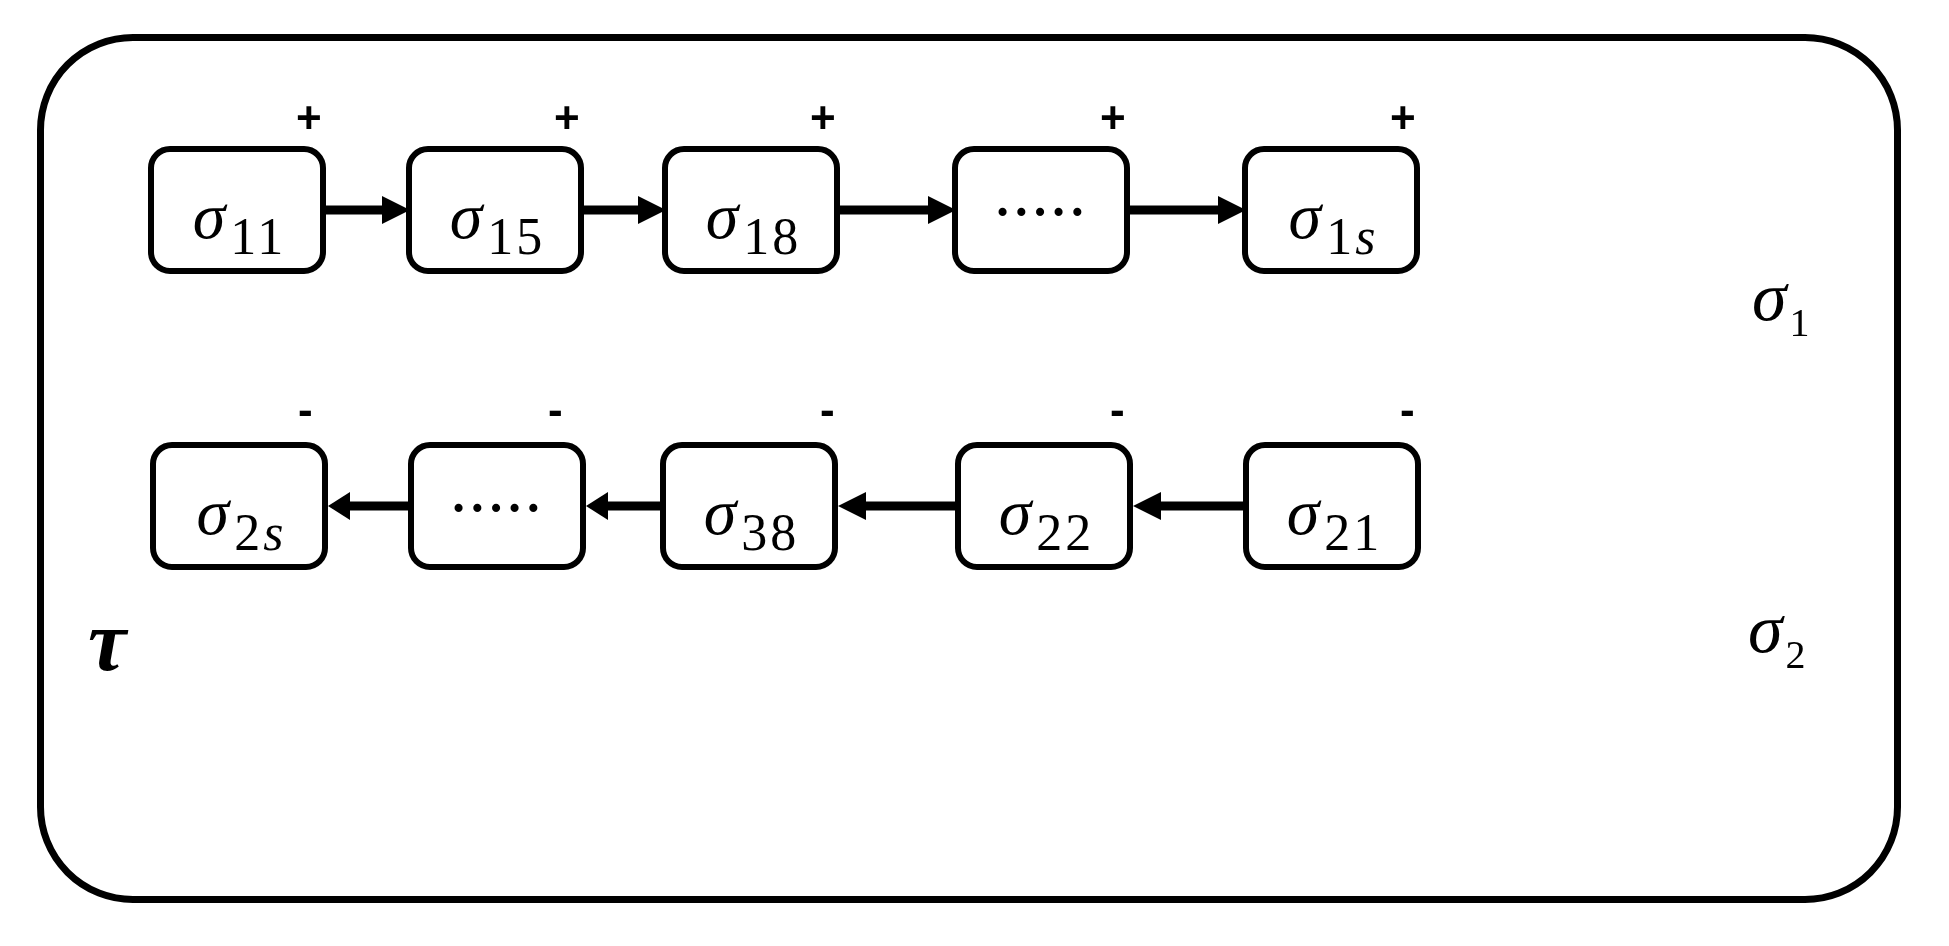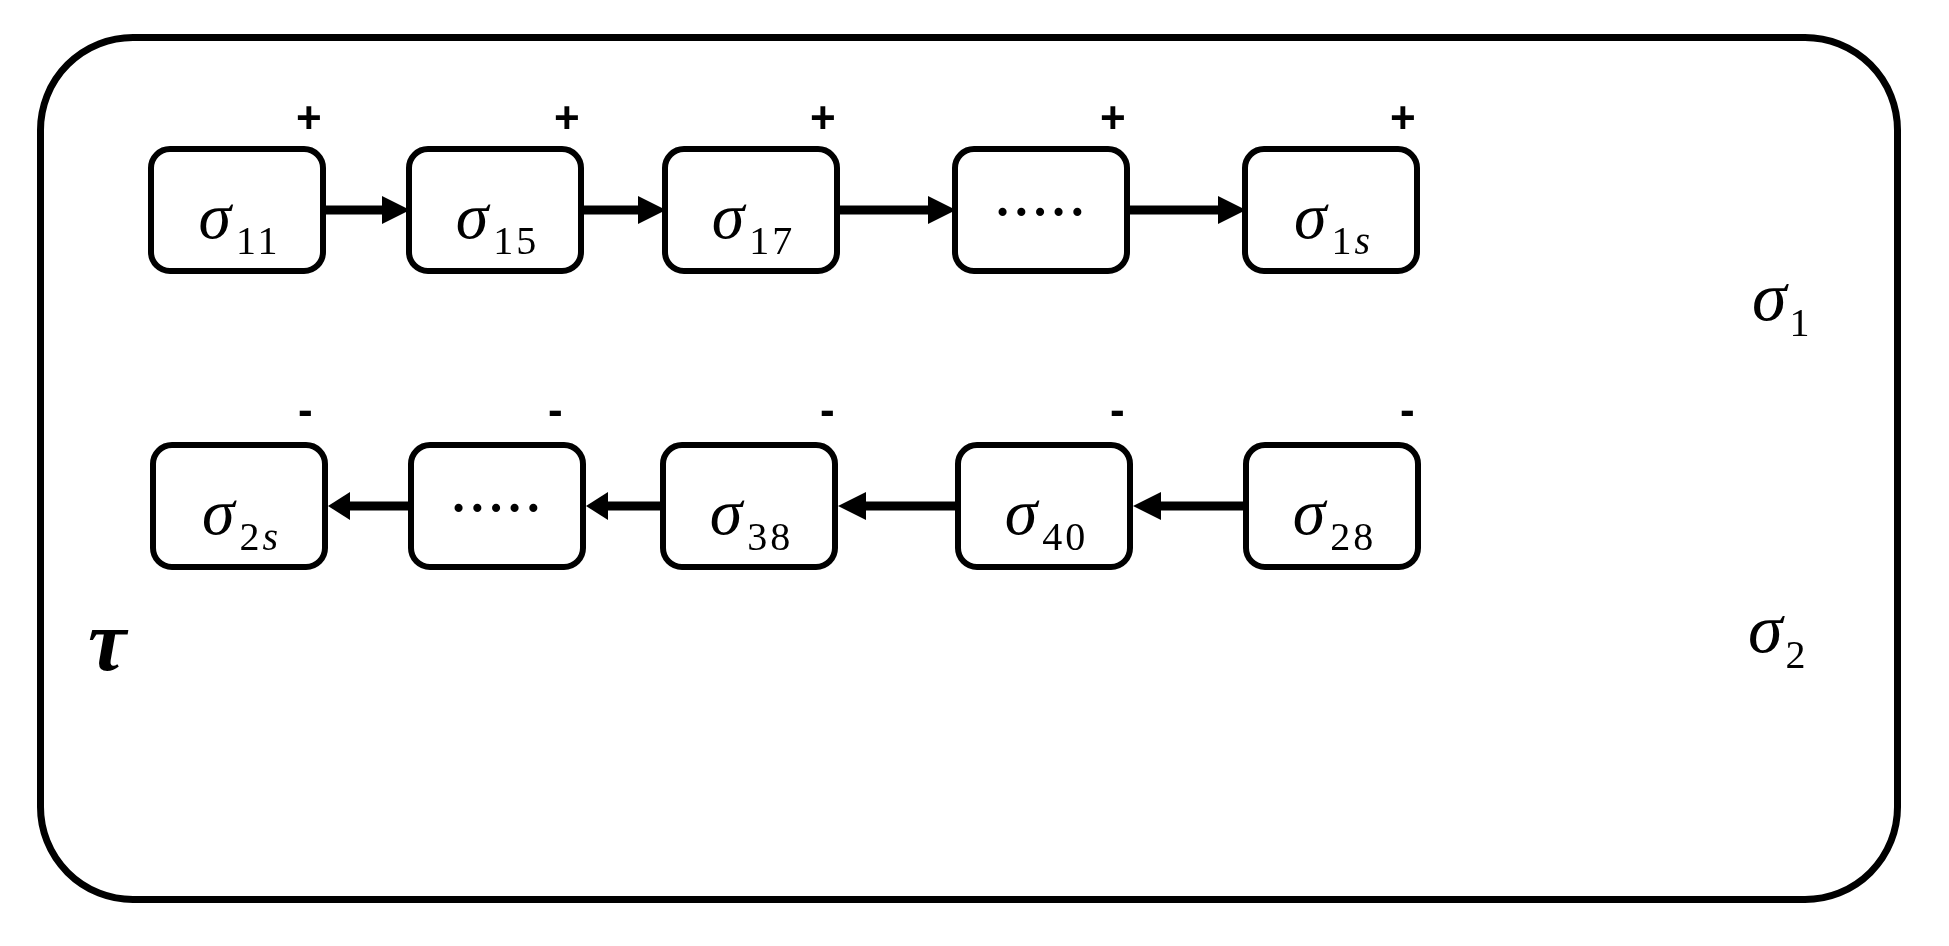"11" .state-label .sub { font-size: 40px -> 52px }
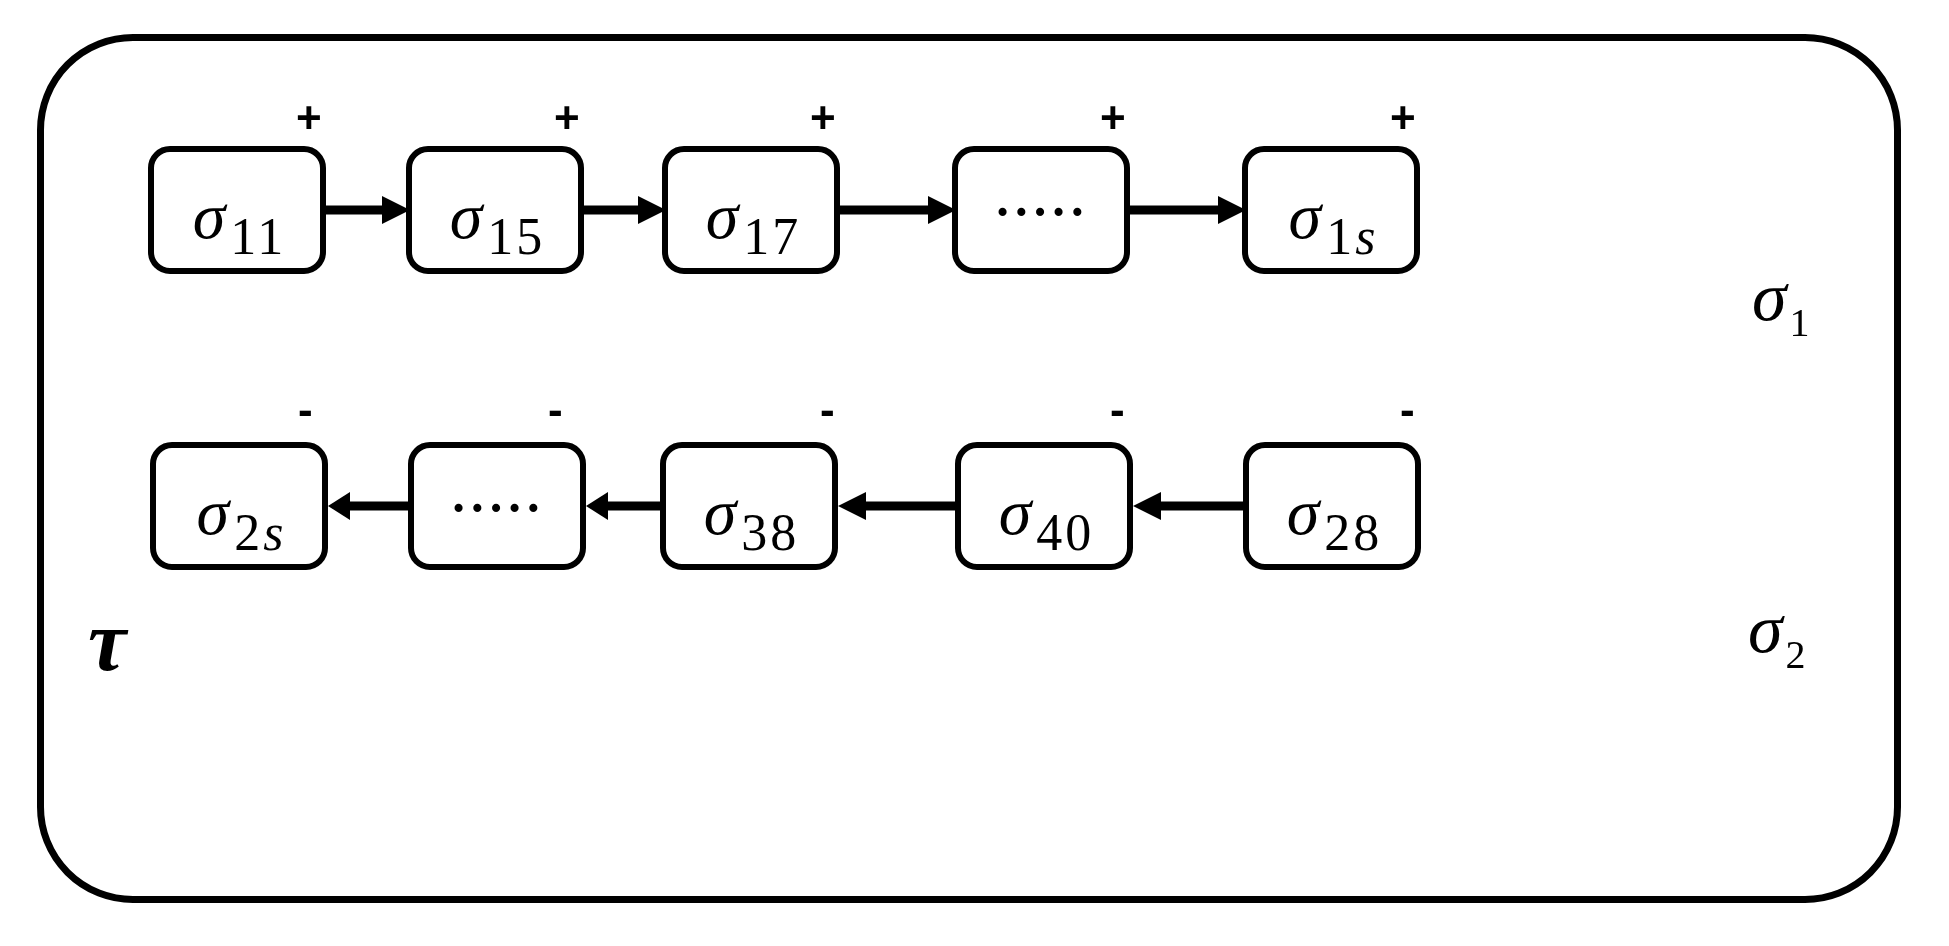"17" span.sub { text: 17 -> 18 }
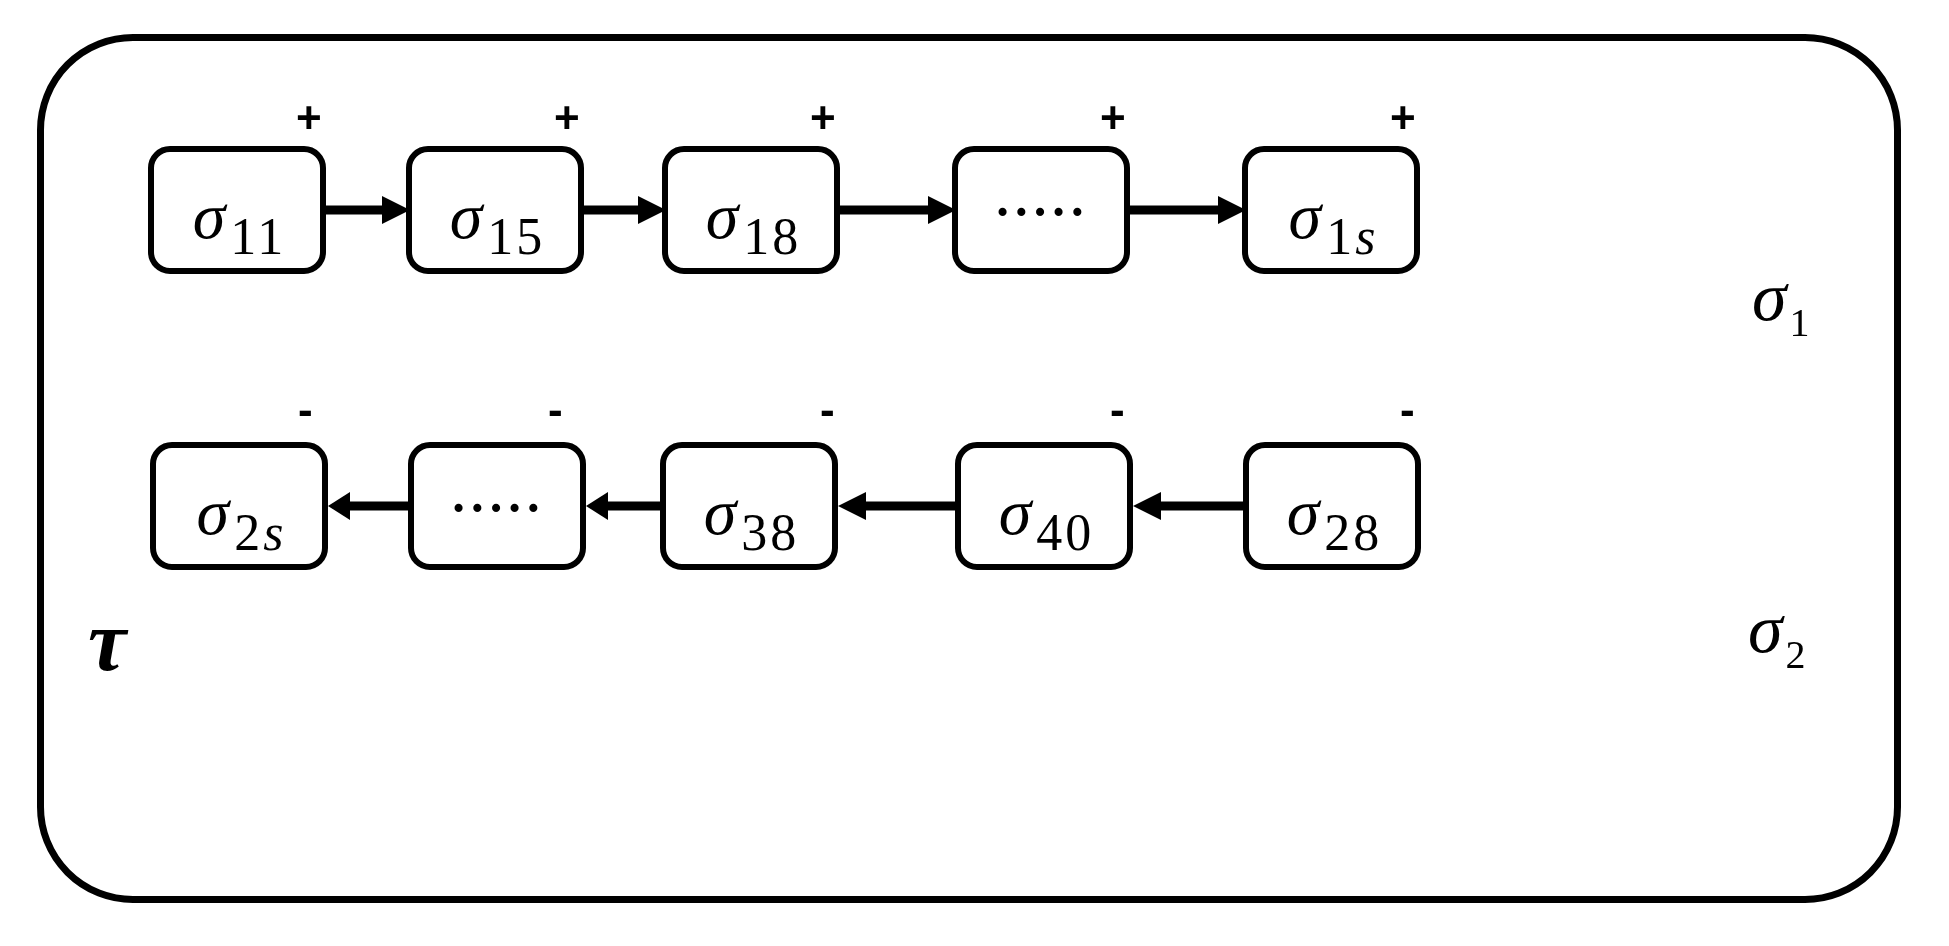"40" span.sub { text: 40 -> 22 }
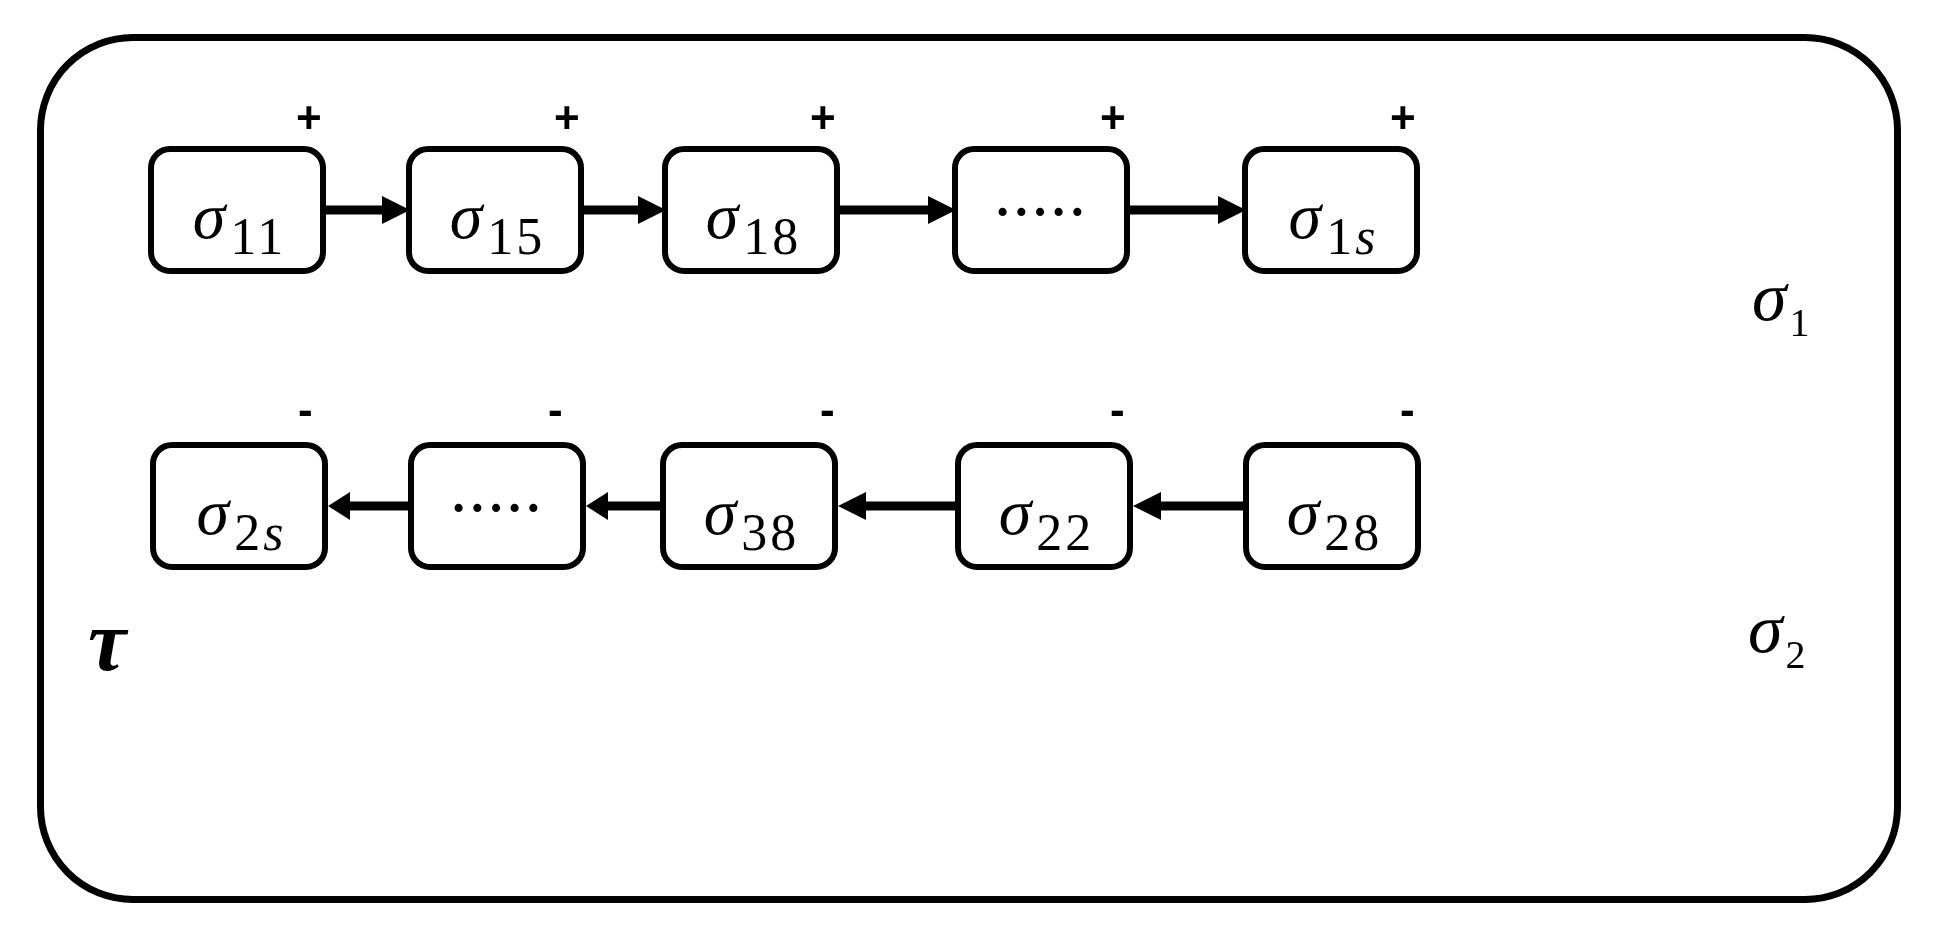"28" span.sub { text: 28 -> 21 }
